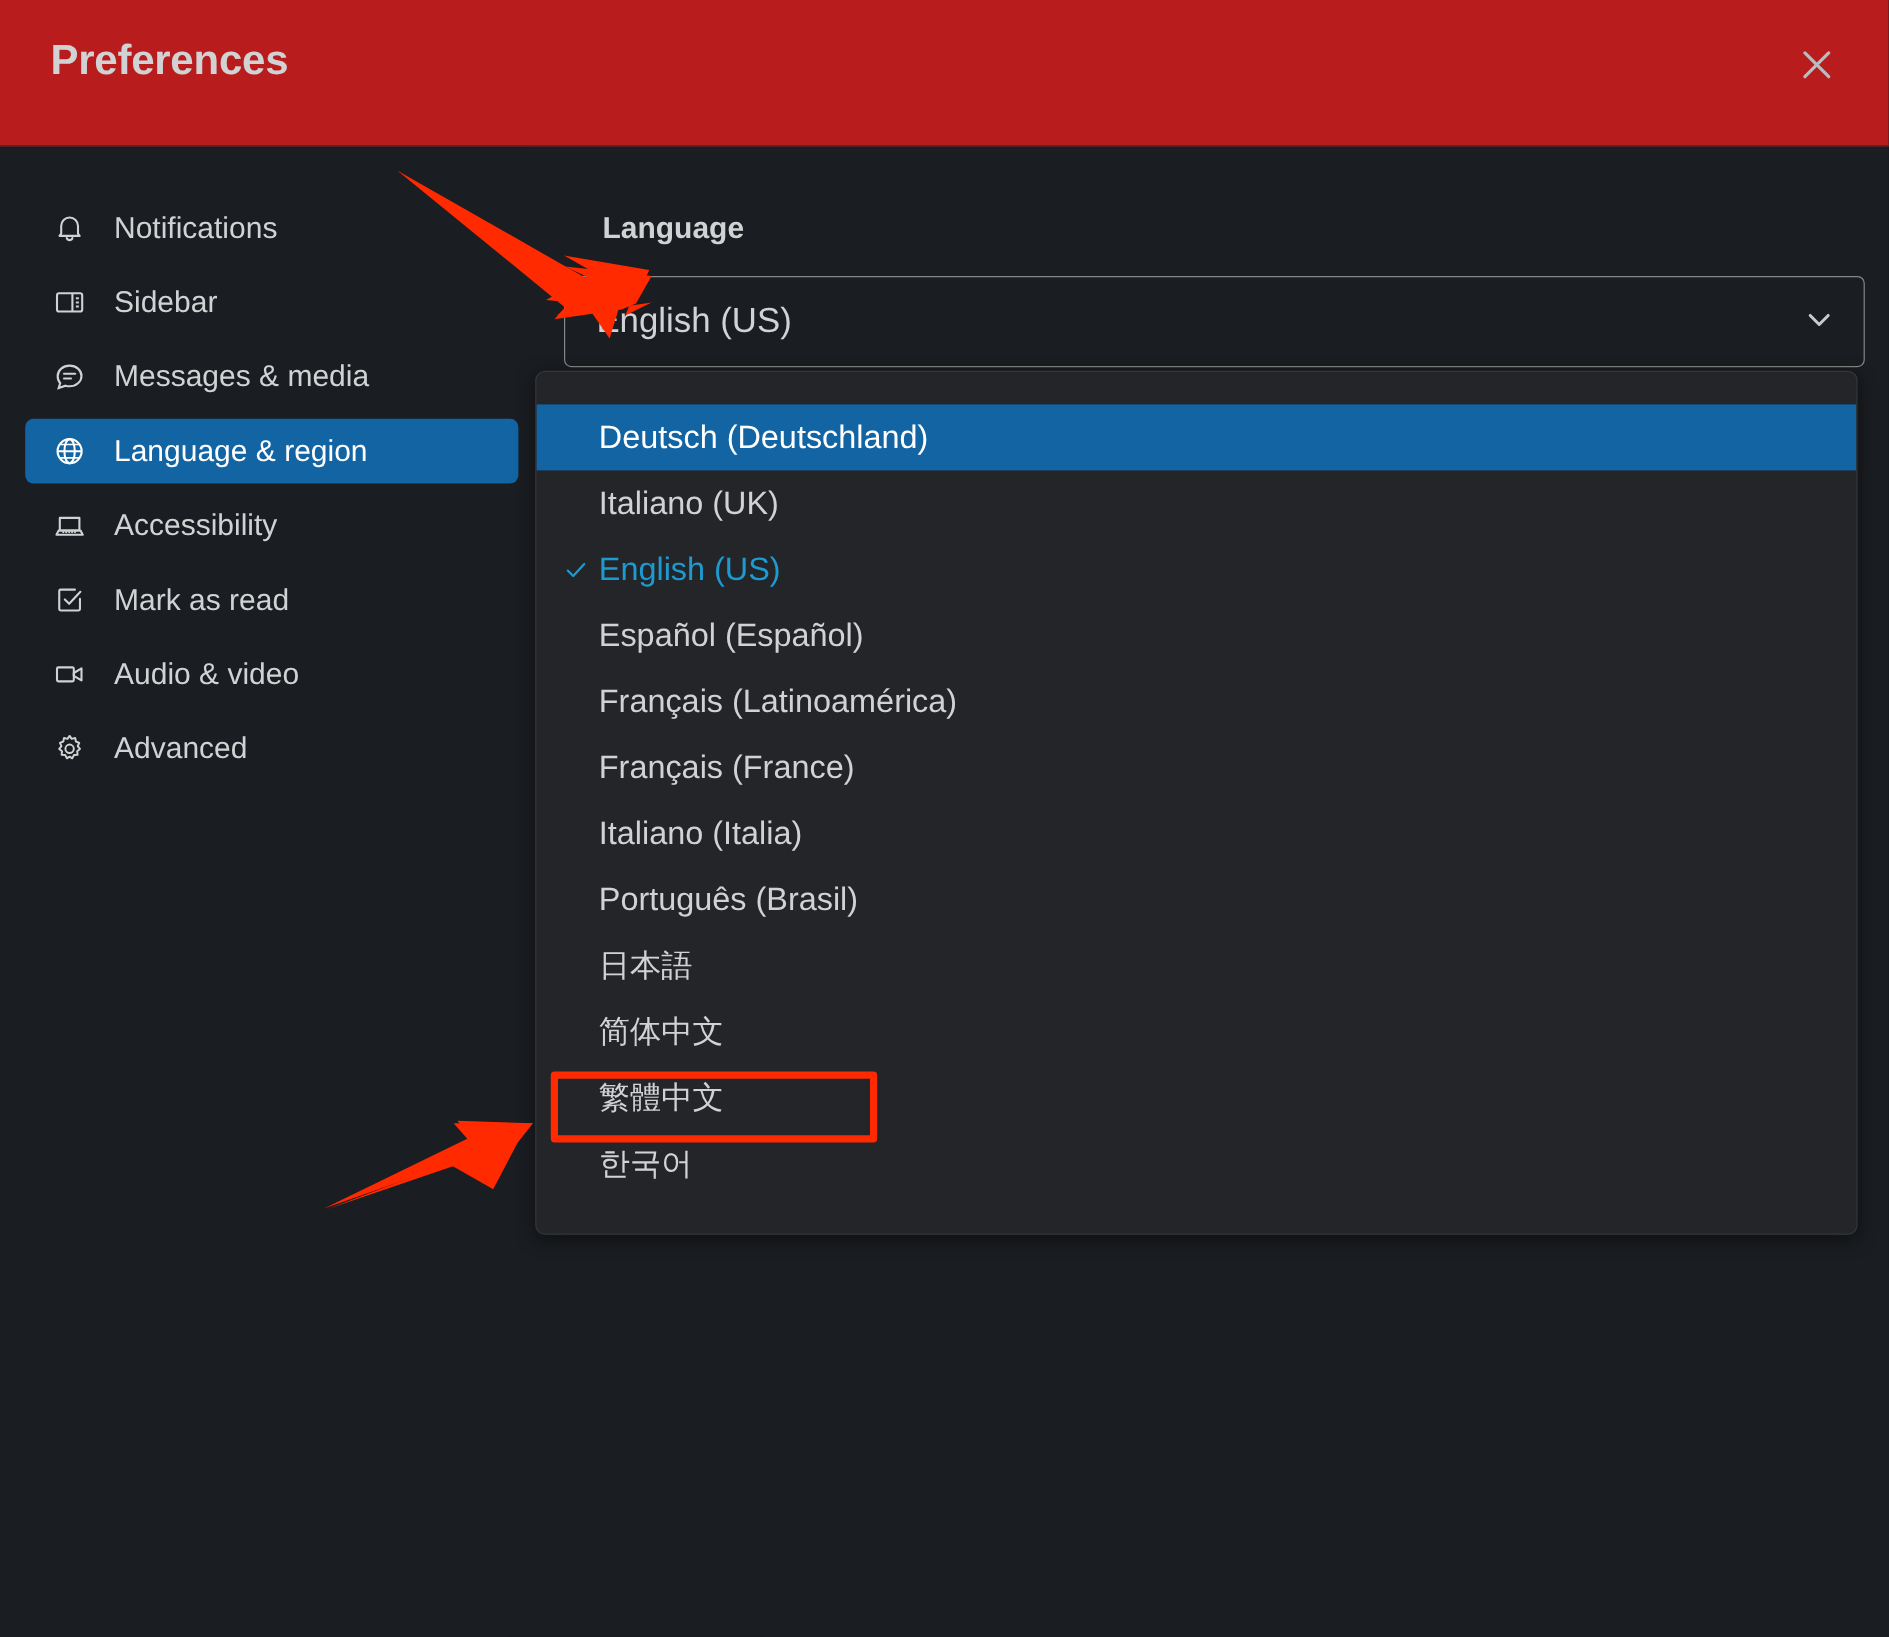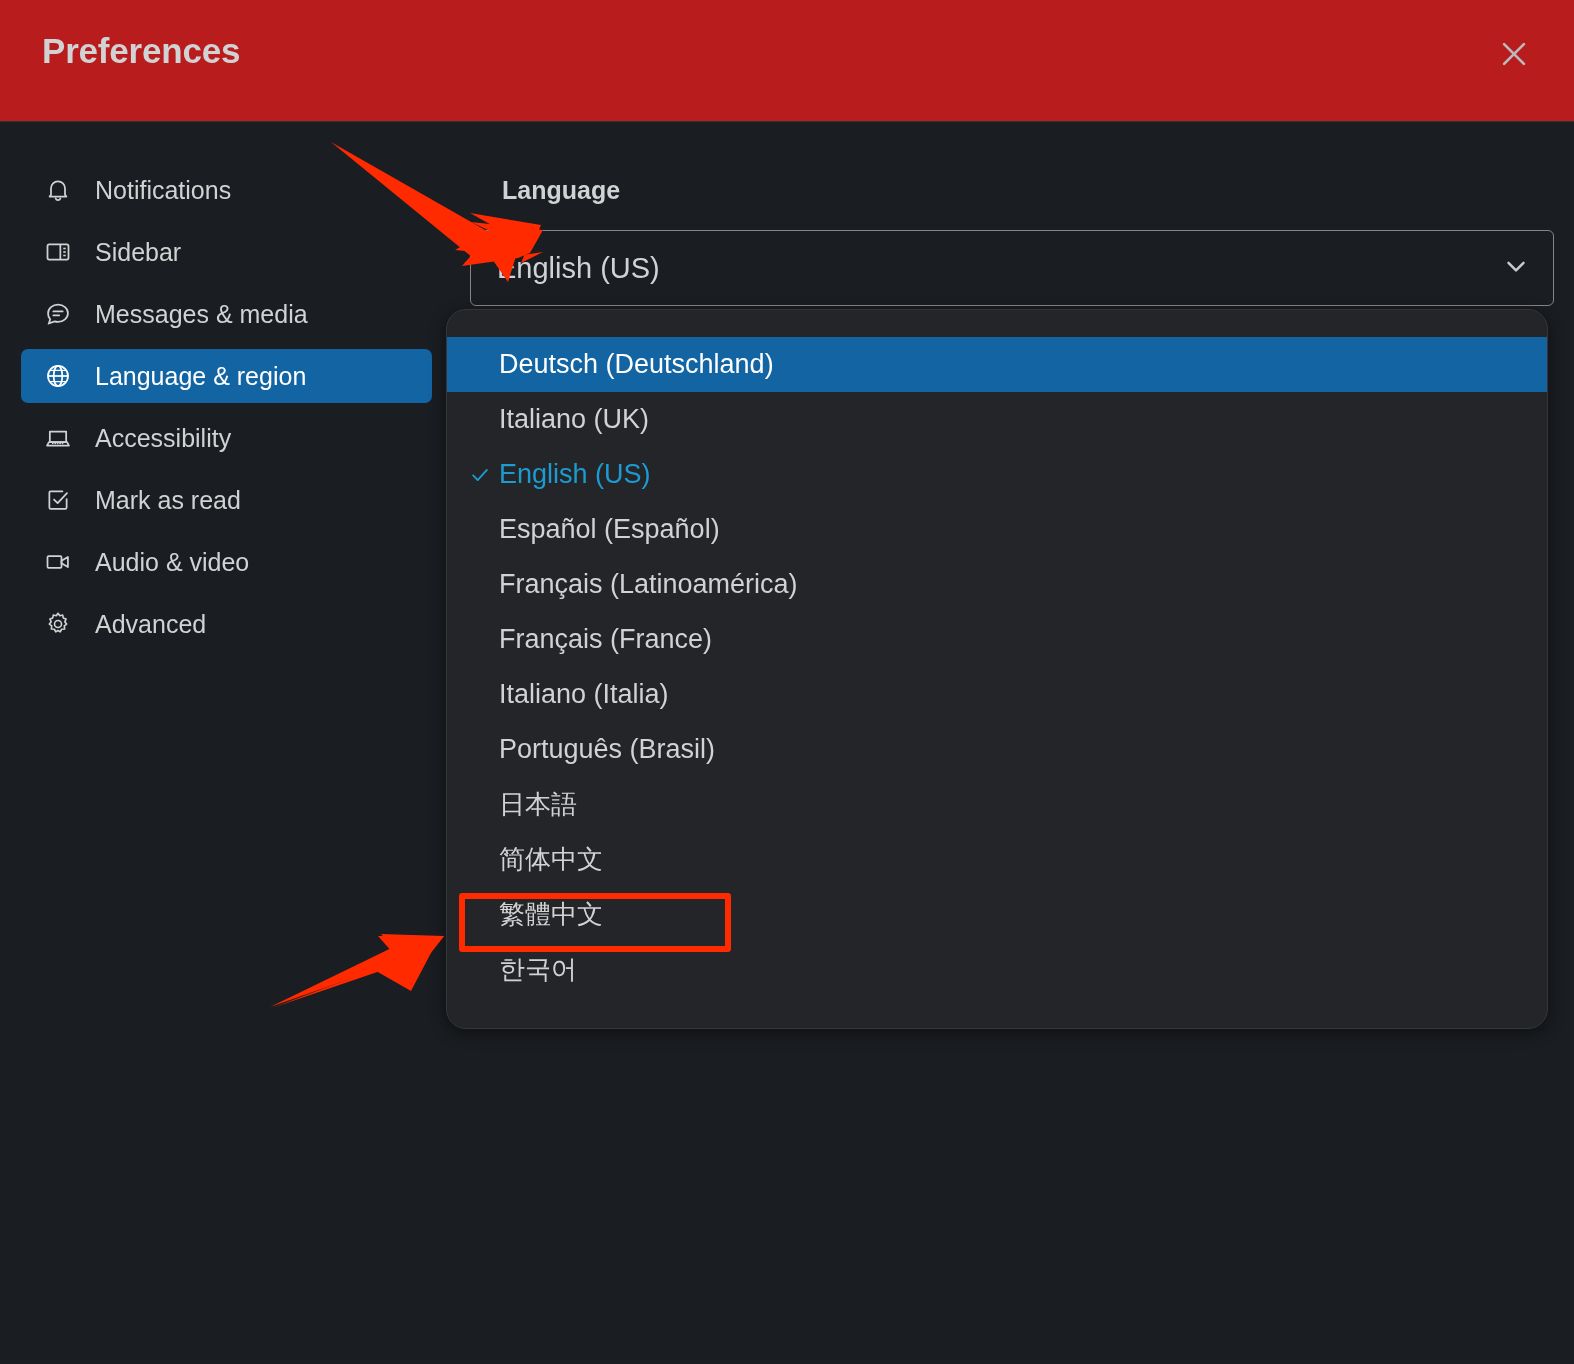"Deutsch (Deutschland)" .dropdown { border-radius: 20px -> 8px }
